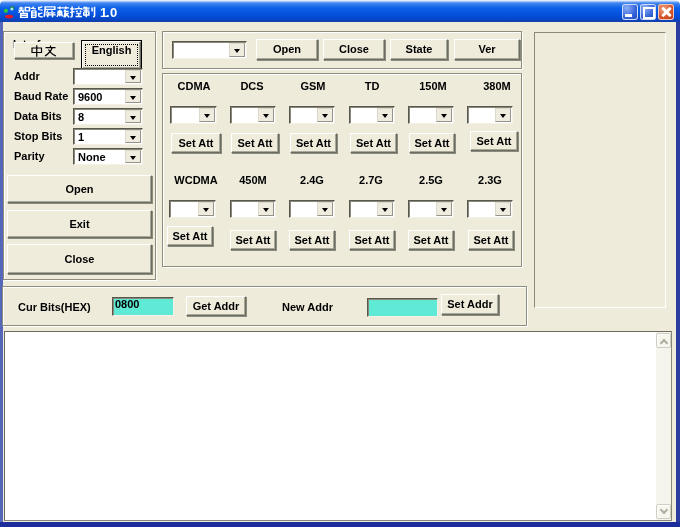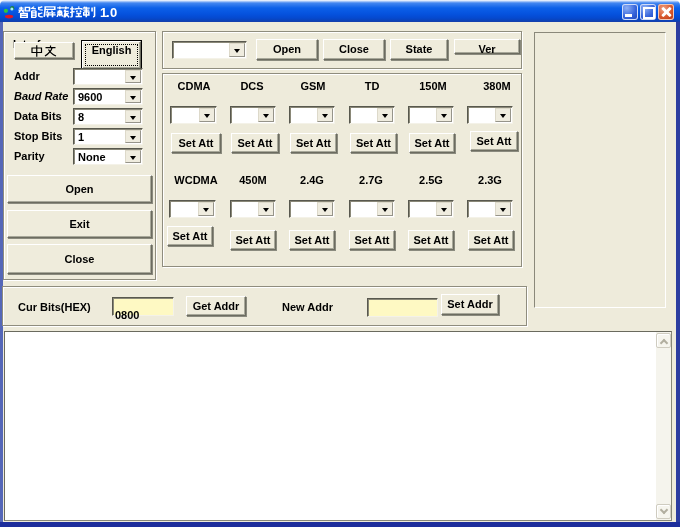"Ver" div.btn { height: 15px -> 21px }
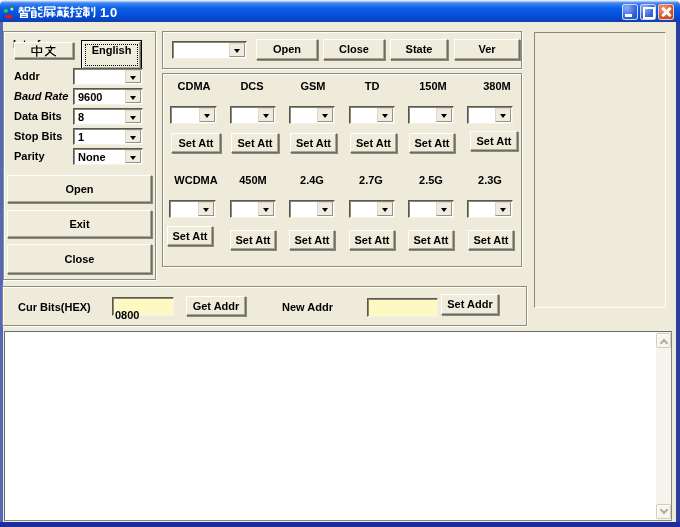"Baud Rate" div.lbl { font-style: italic -> none }
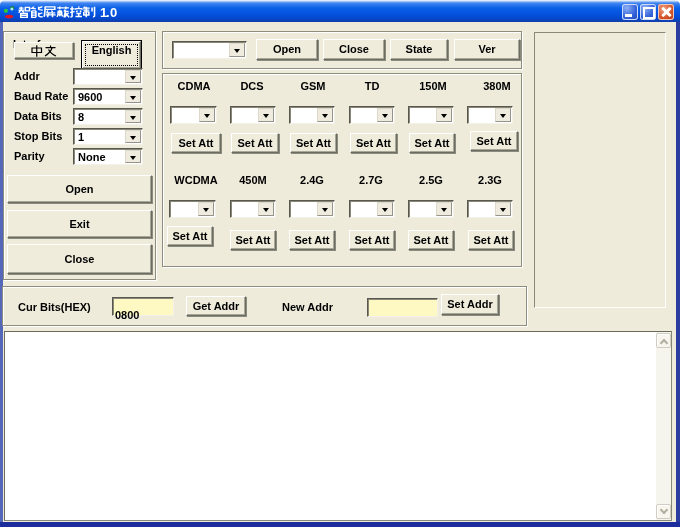"0800" .tbox { background: #fef9c3 -> #5eead4; padding-top: 11px -> 0 }
